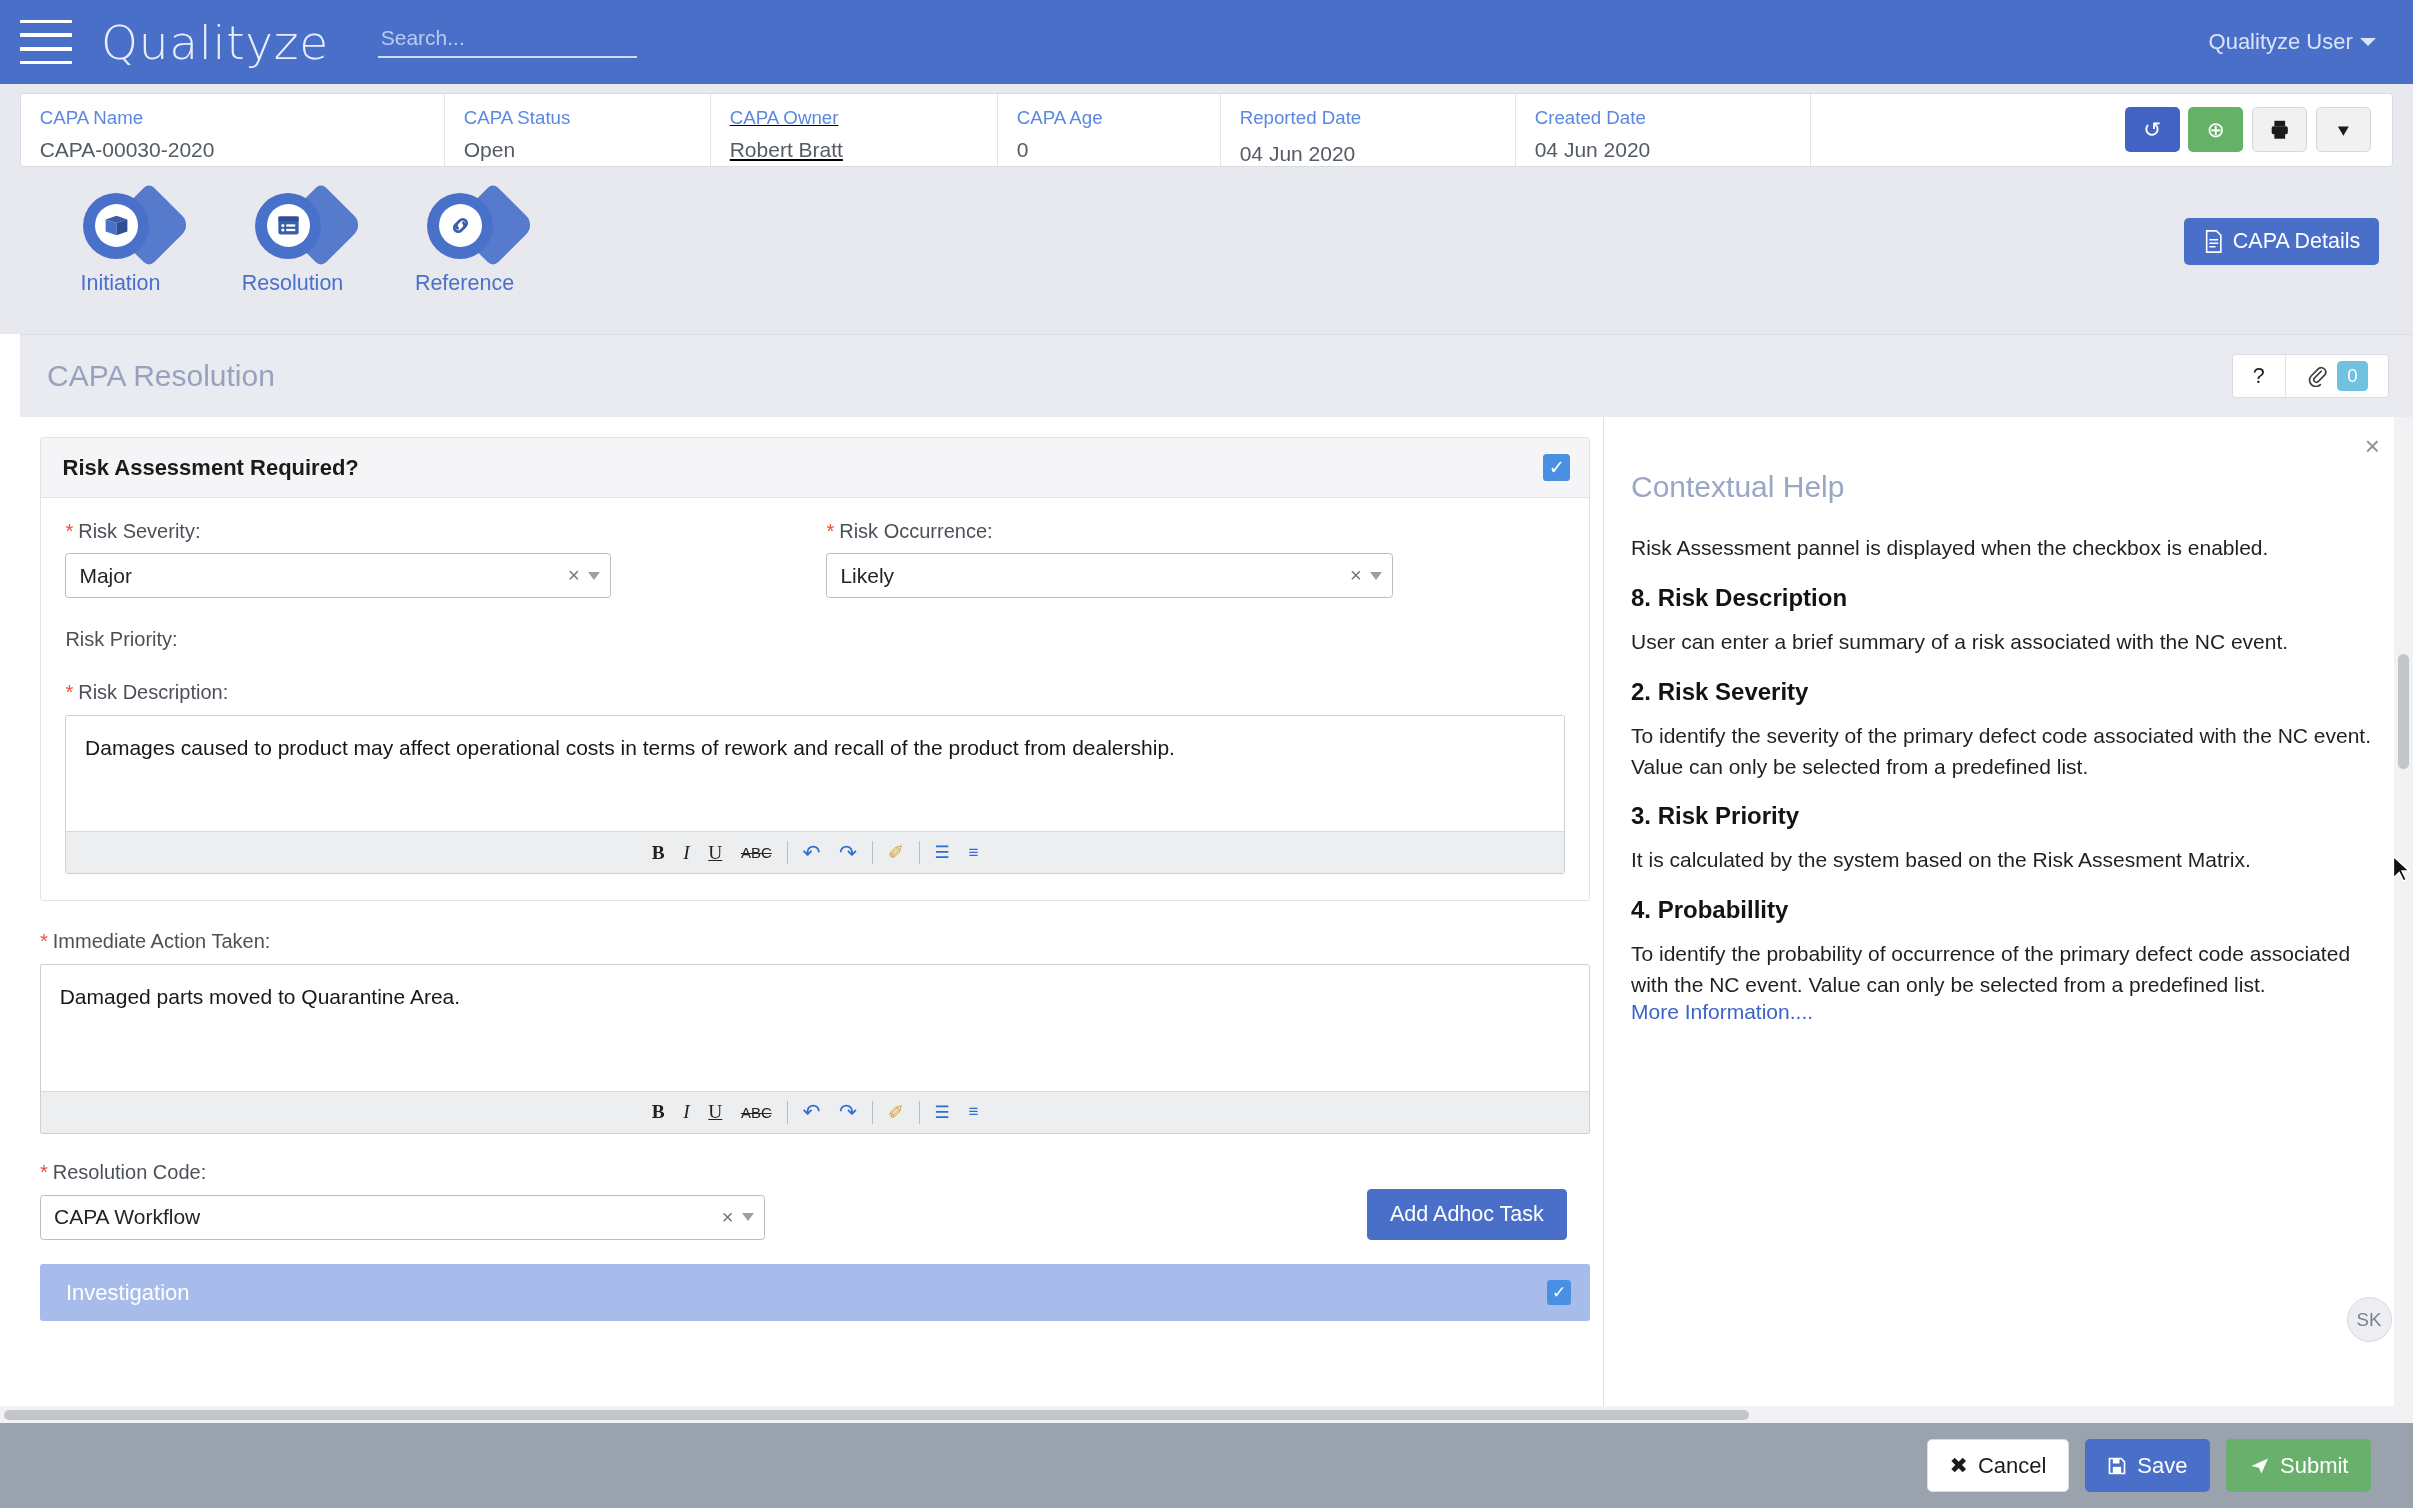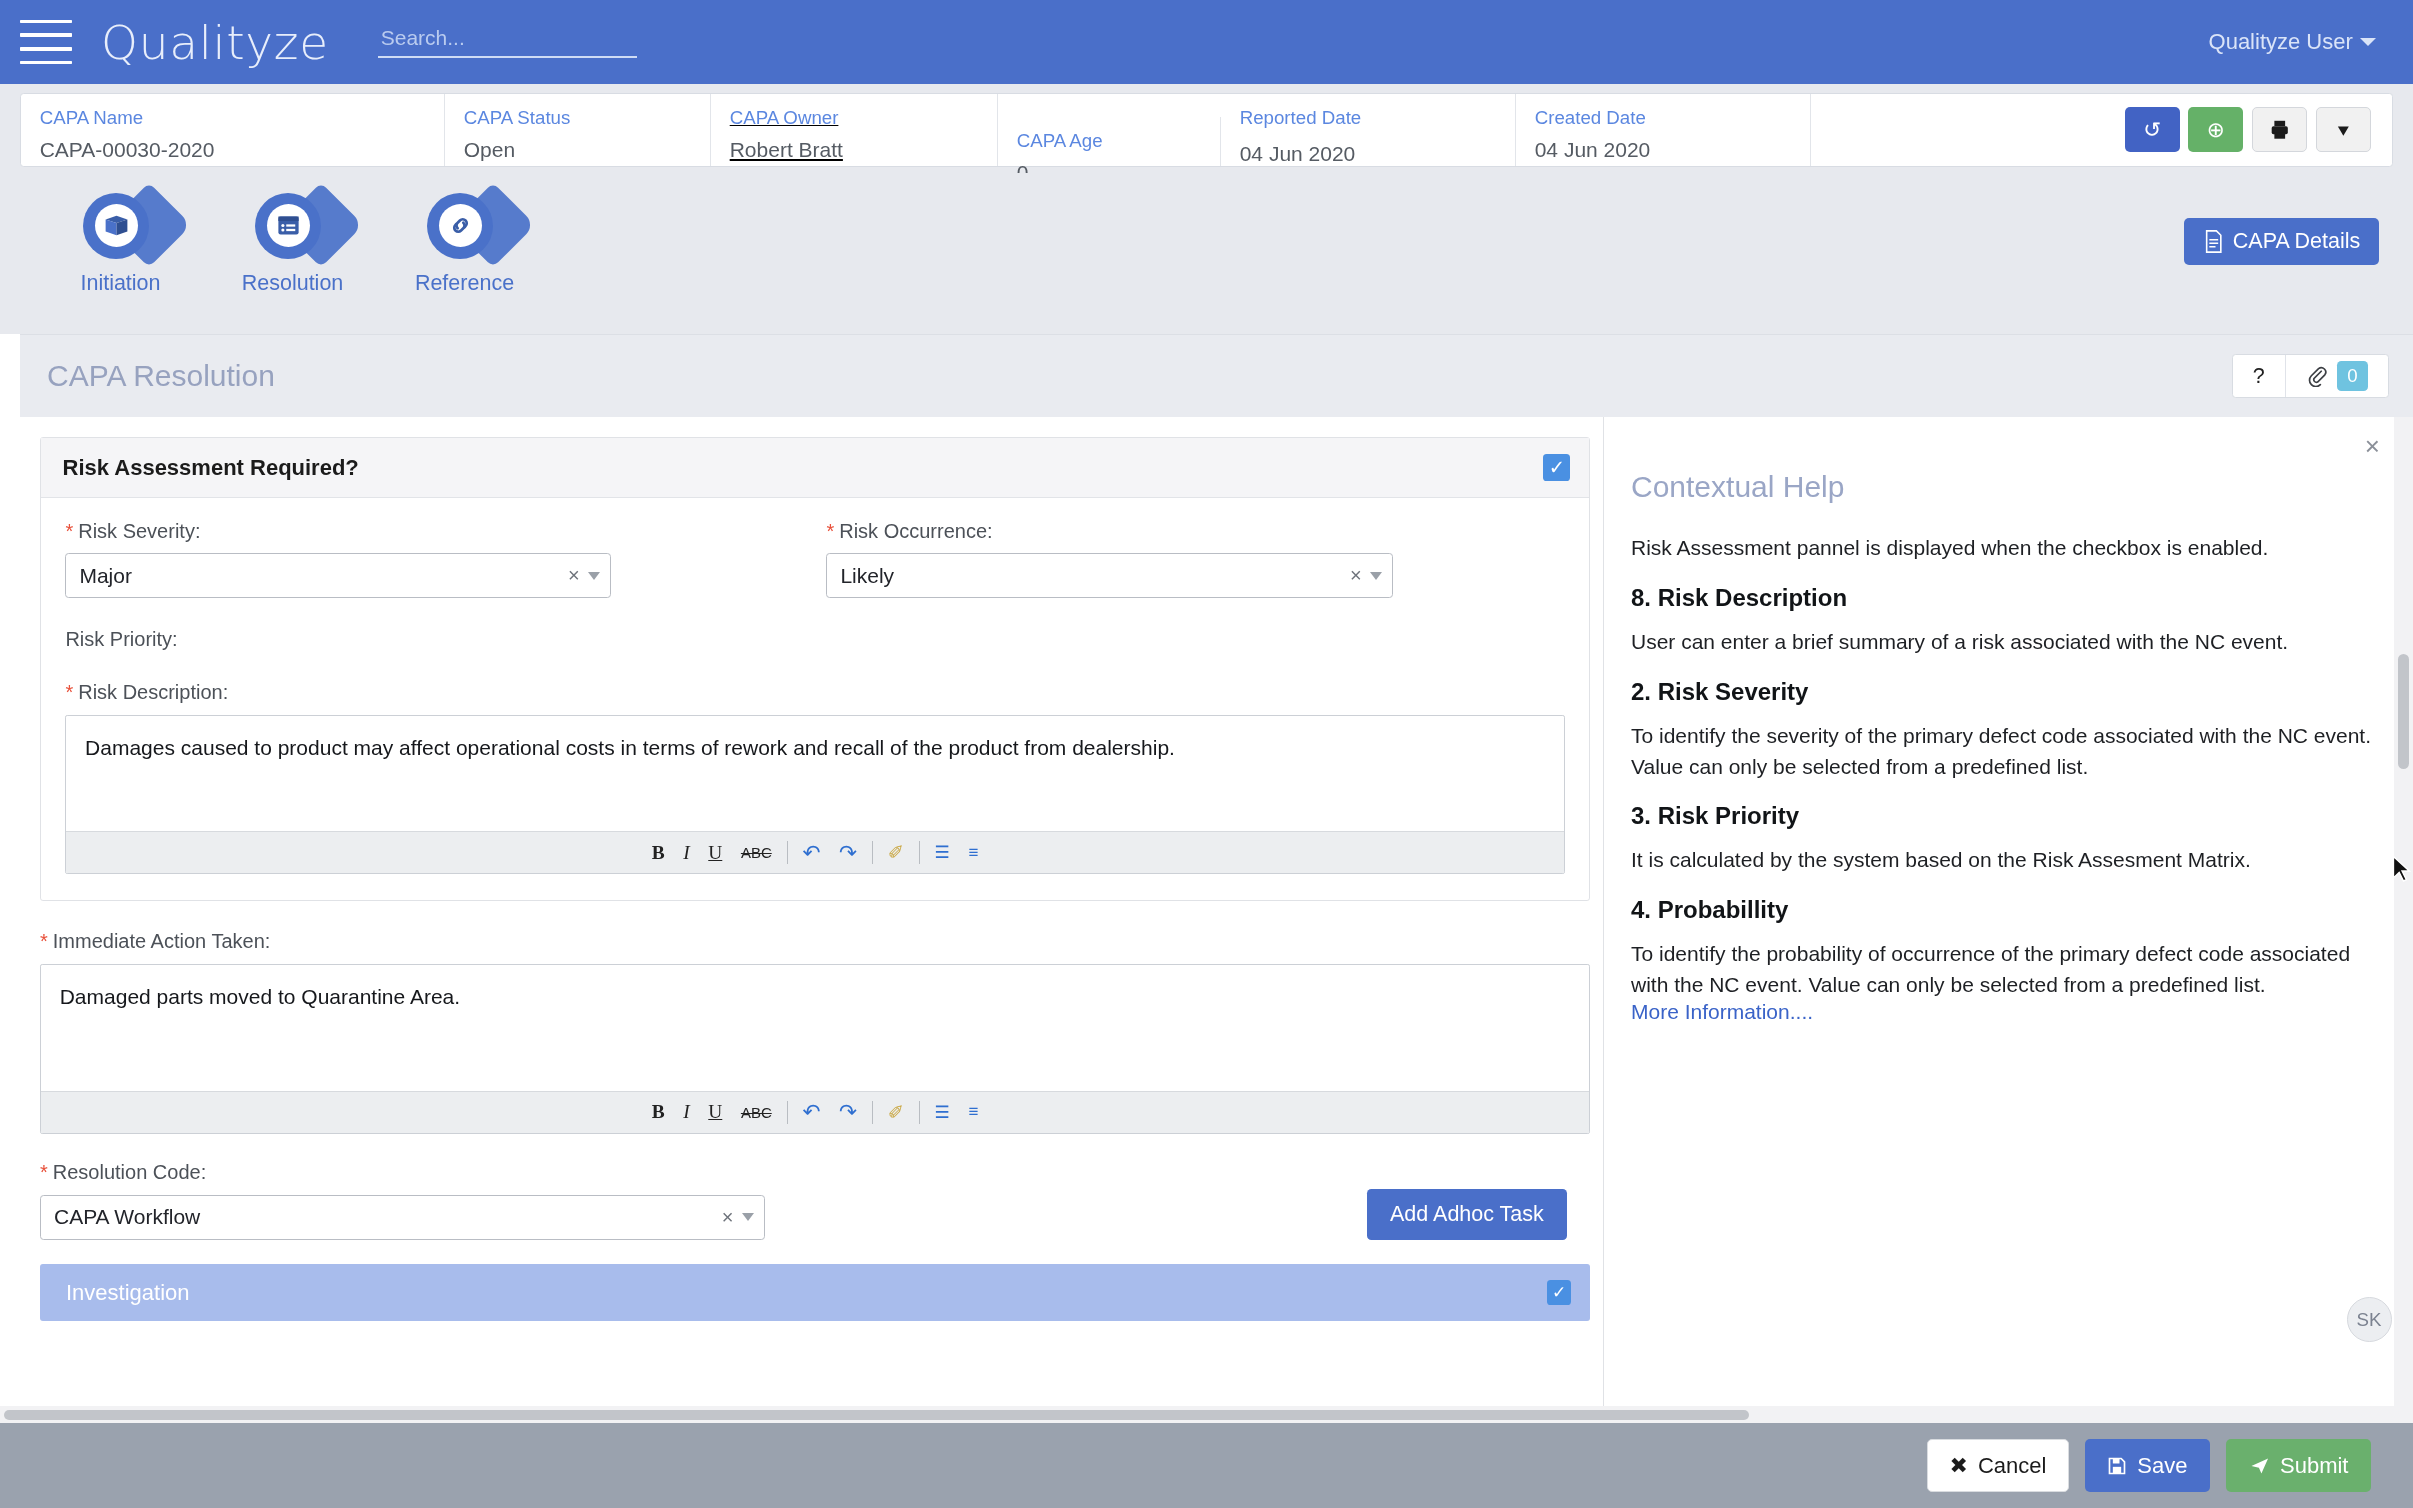"CAPA Age" .infocell.c4 { margin-top: 23px -> none }
